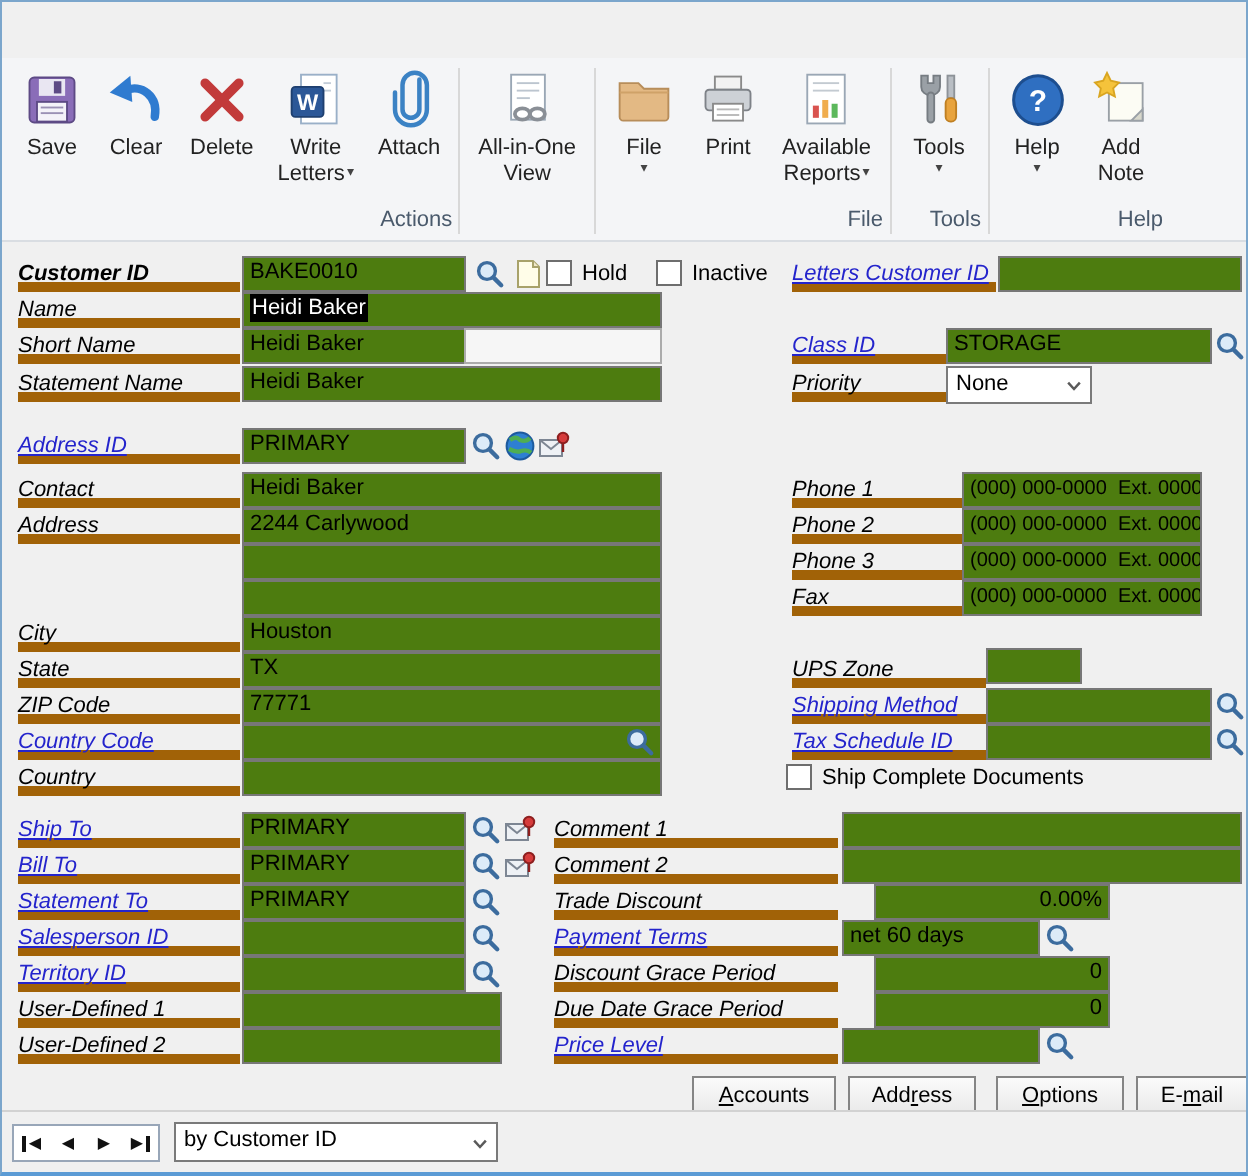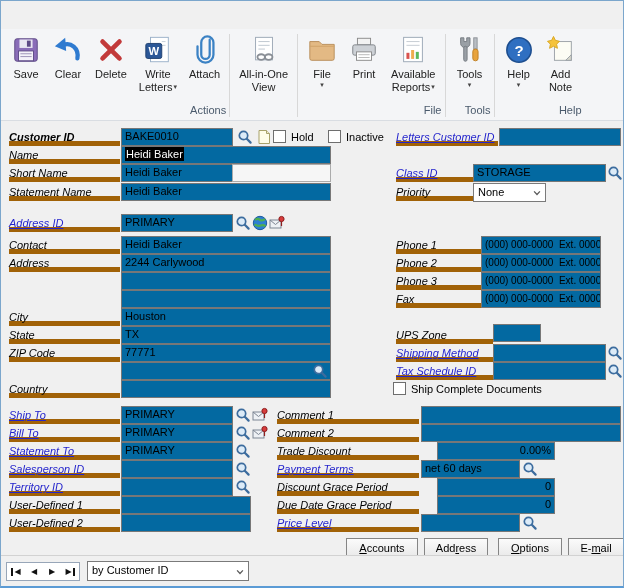"BAKE0010" .fld { background: #0369a1 -> #4d7c0f }
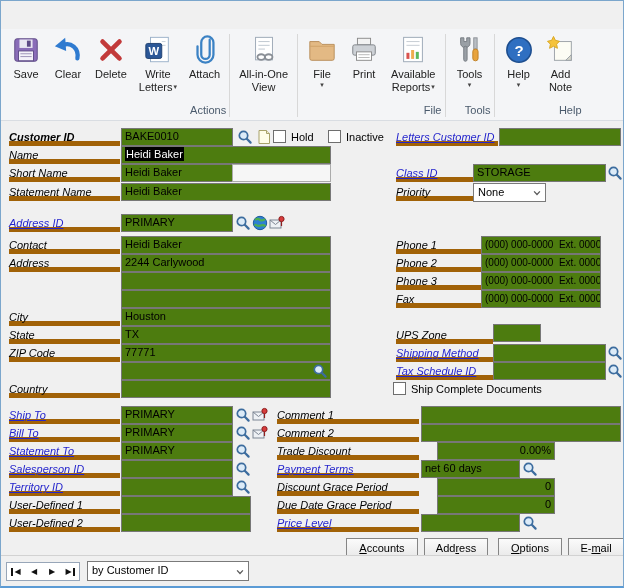"Country Code" div.lbl { html: none -> <div><span>Country Code</span></div> }
